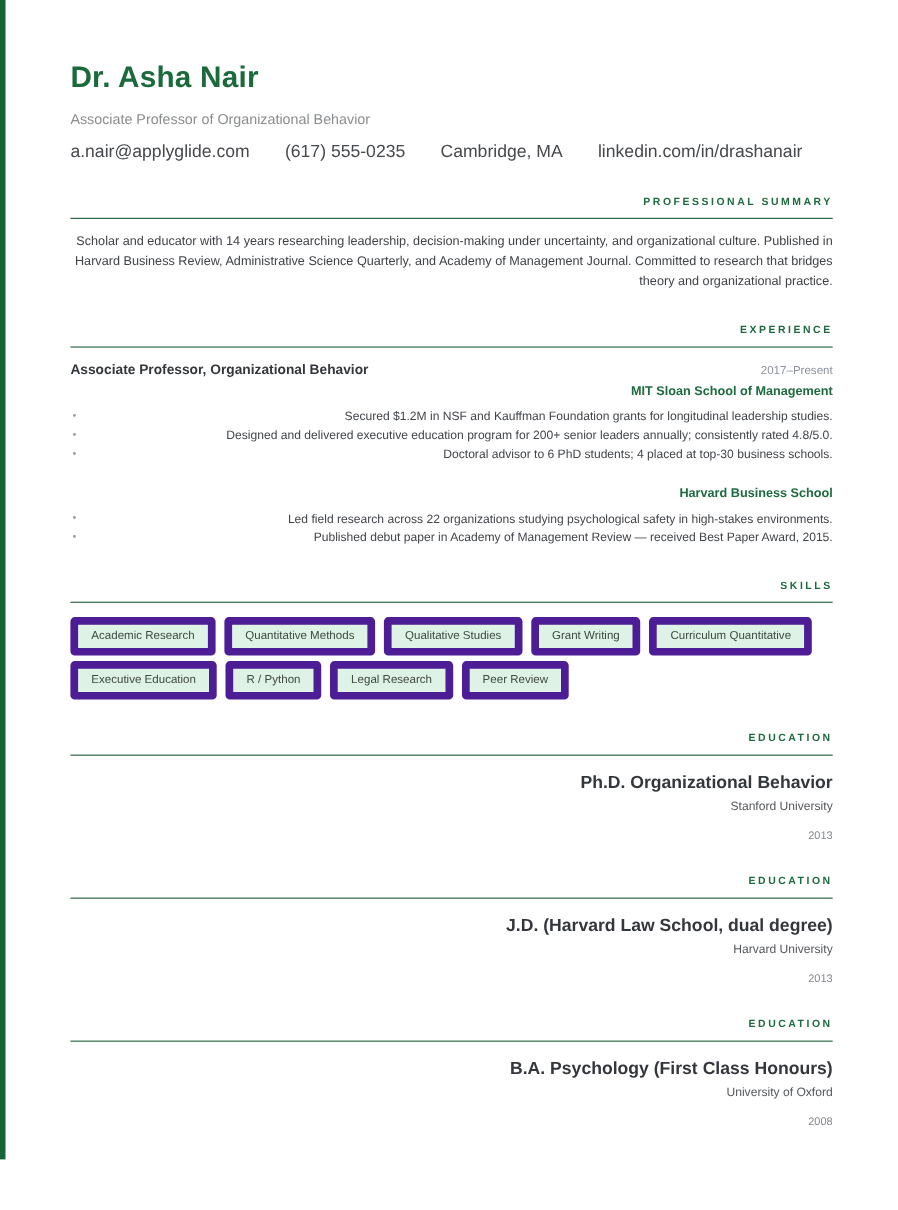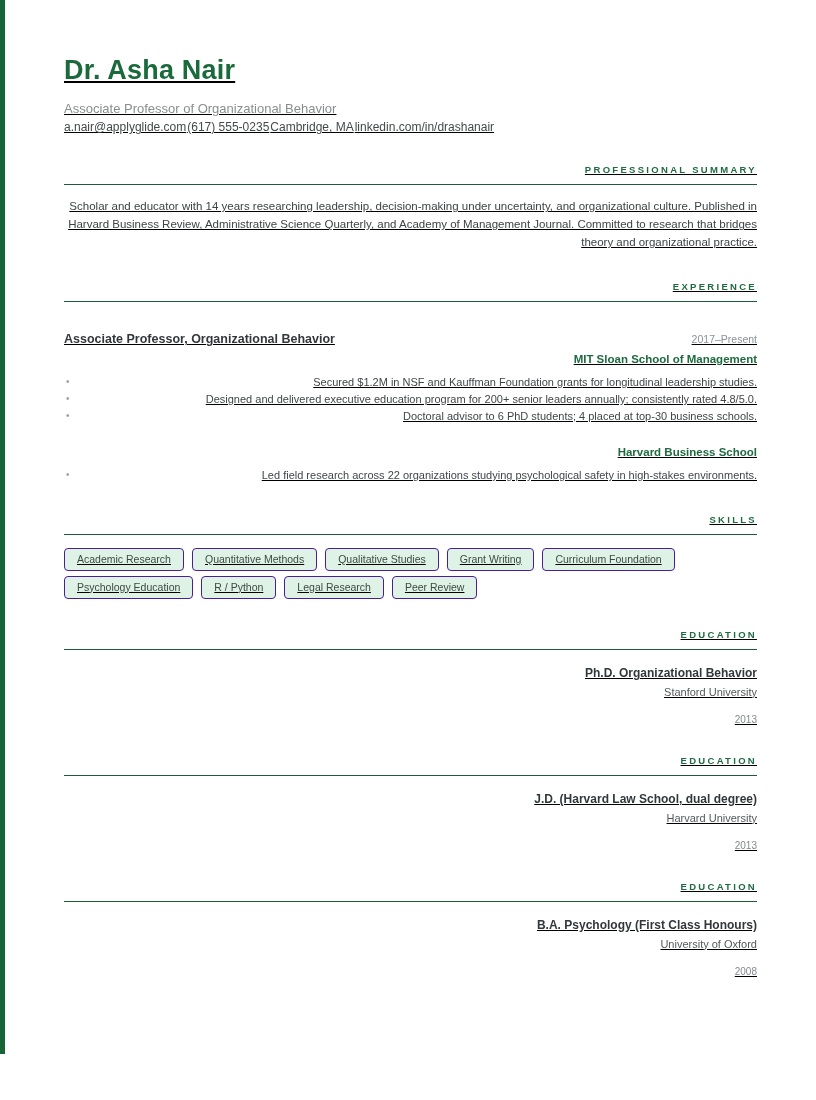"Dr. Asha Nair" .page { text-decoration: underline -> none }
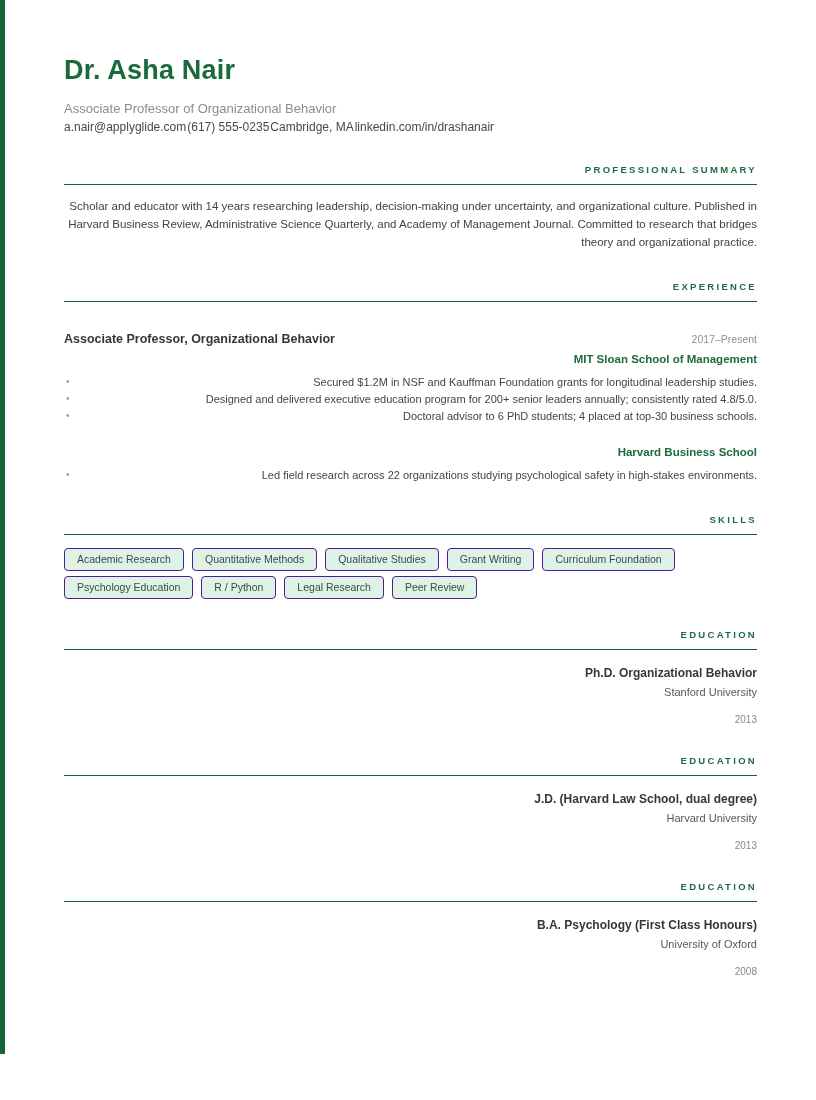"a.nair@applyglide.com" .contacts { font-size: 12px -> 16px; gap: 1px -> 32px; margin-top: 4px -> 14px }
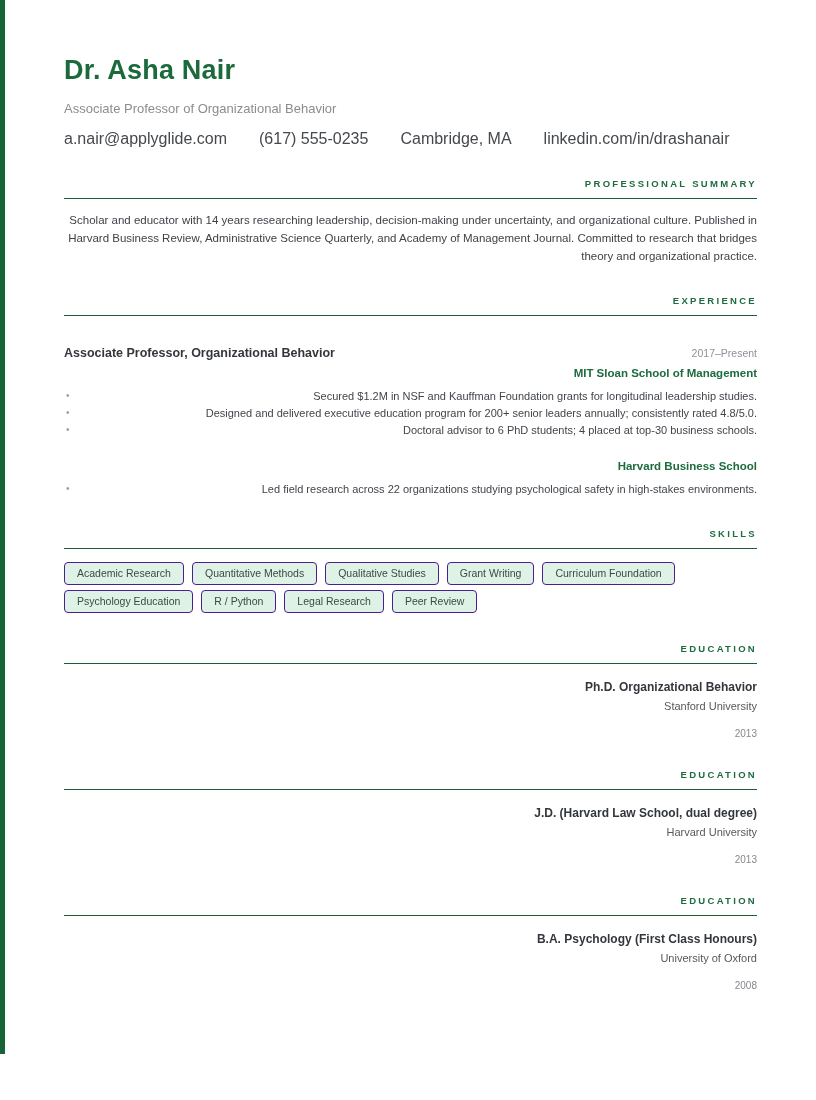"Associate Professor, Organizational" .exp-entry { margin-top: 30px -> 13px }
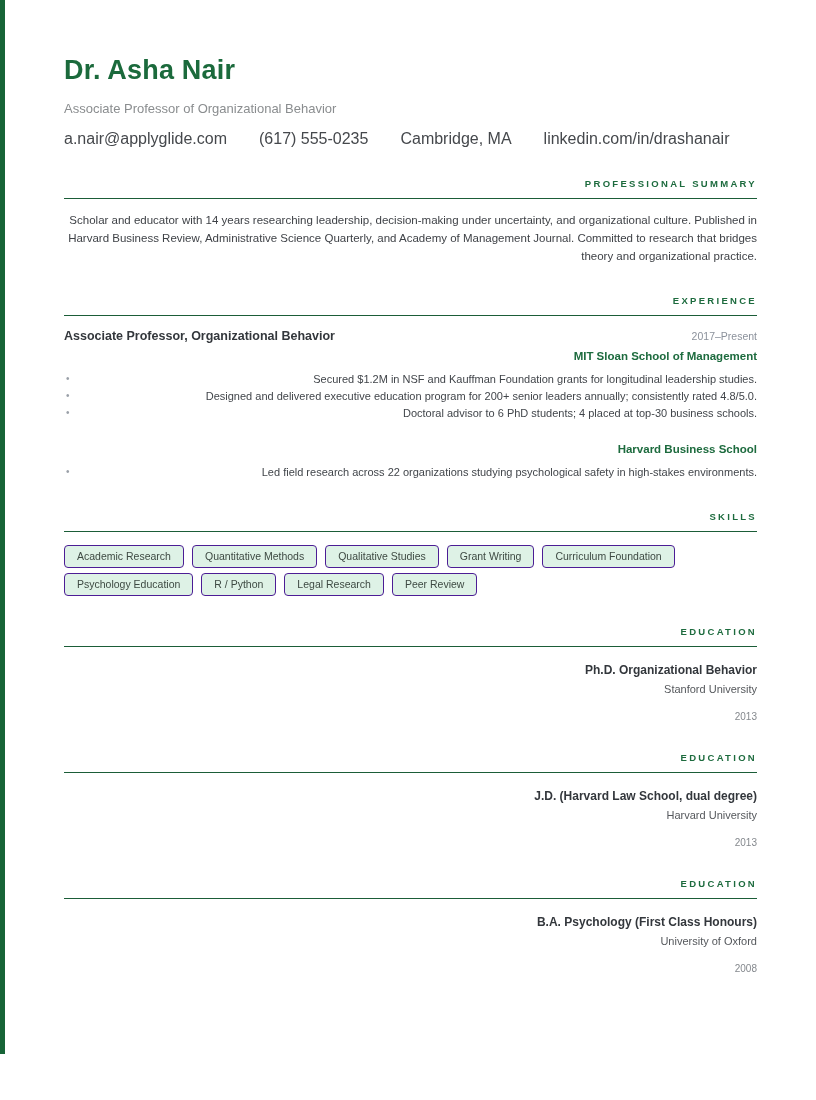"Published debut paper in Academy" li { html: none -> <li>Published debut paper in Academy of Management Review — received Best Paper Award, 2015.</li> }
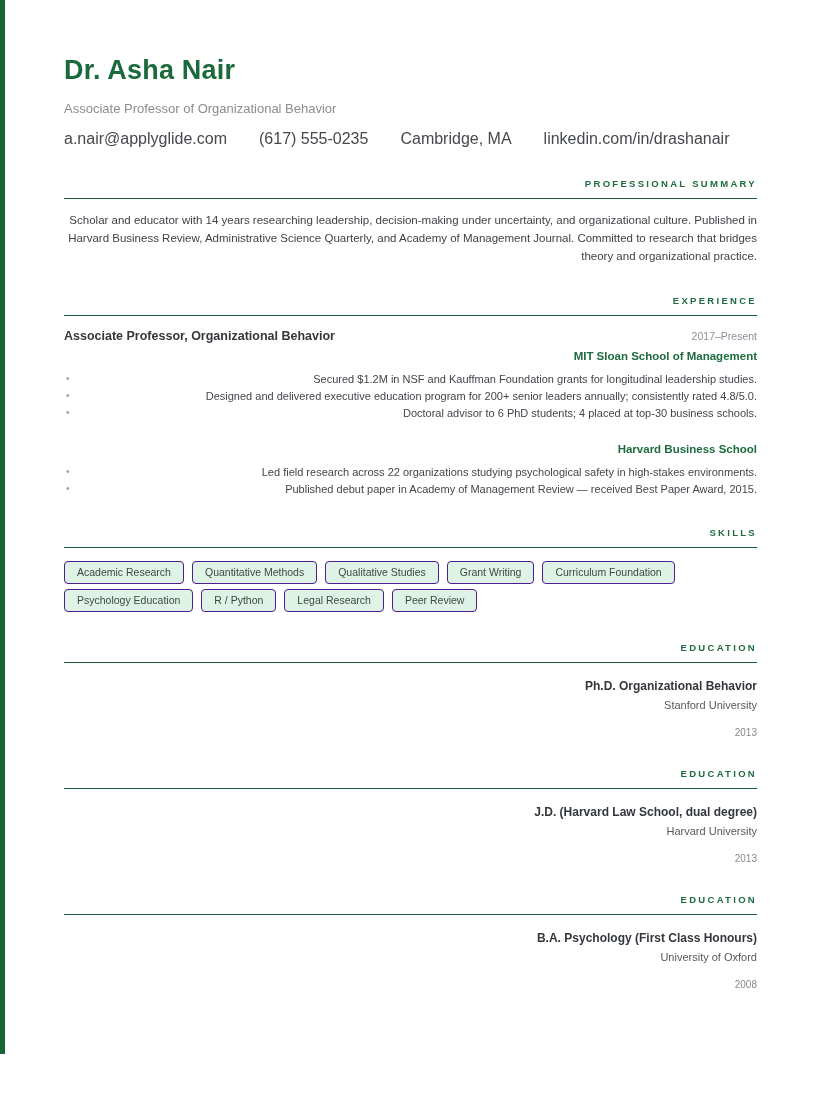"Academic Research" .chip { border: 1px solid #4c1d95 -> 7px solid #4c1d95 }
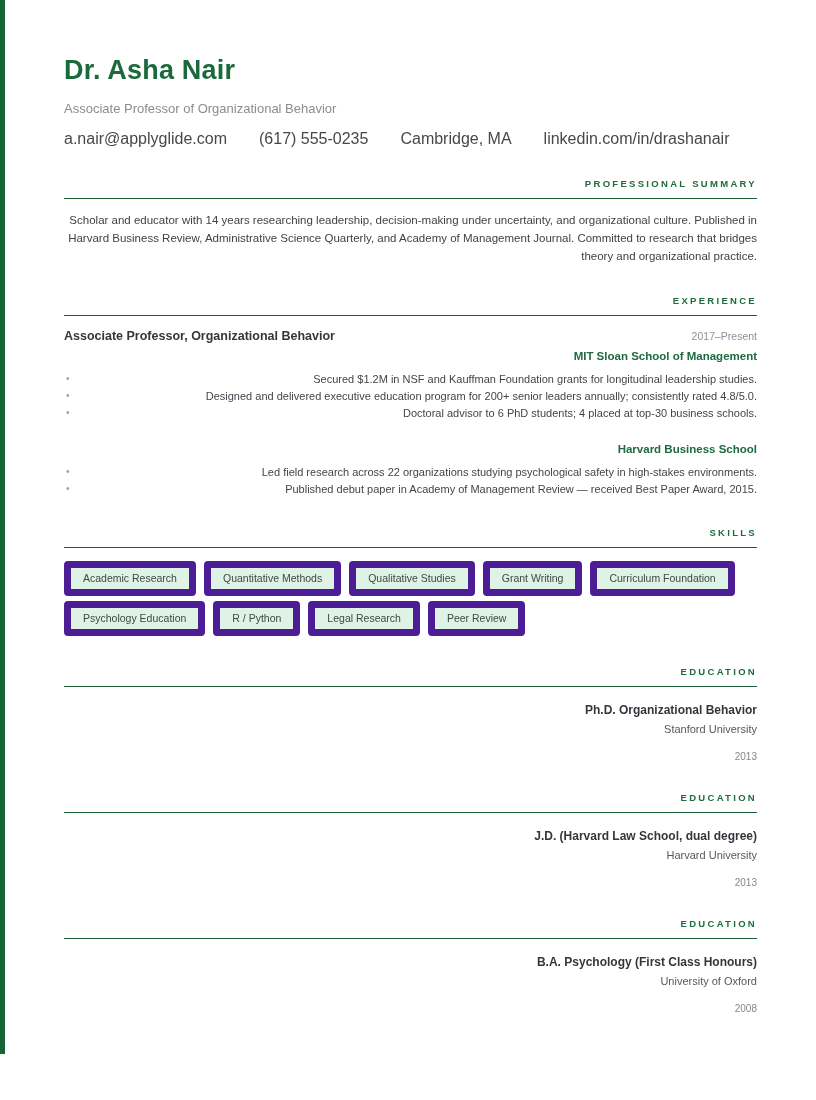"Curriculum Foundation" span.chip { text: Foundation -> Quantitative }
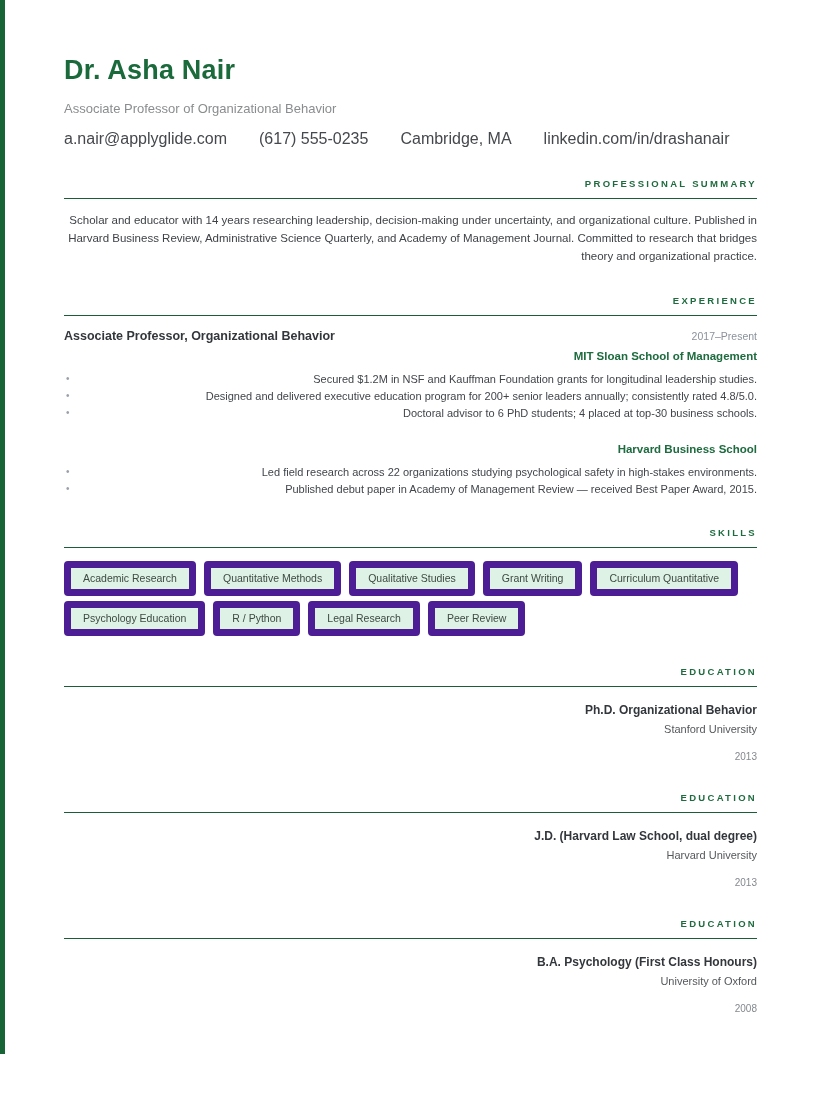"Psychology Education" span.chip { text: Psychology -> Executive }
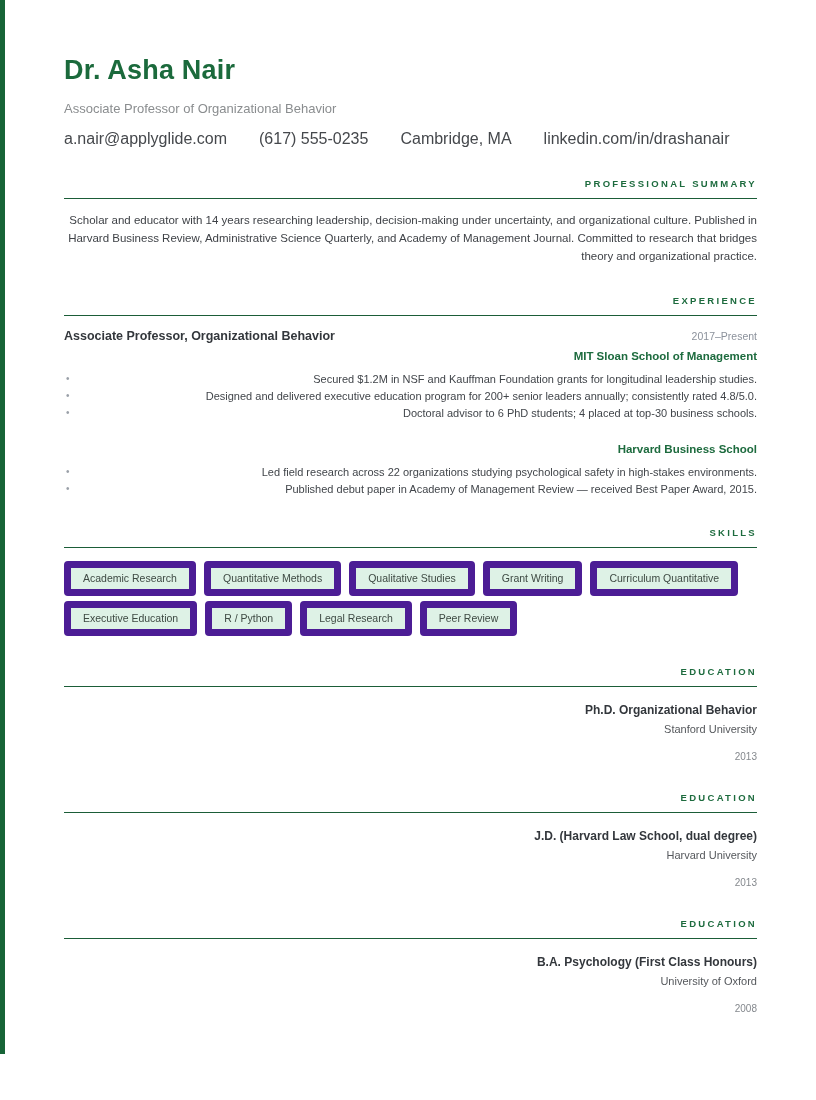"Ph.D. Organizational Behavior" .edu-degree { font-size: 12px -> 16px }
